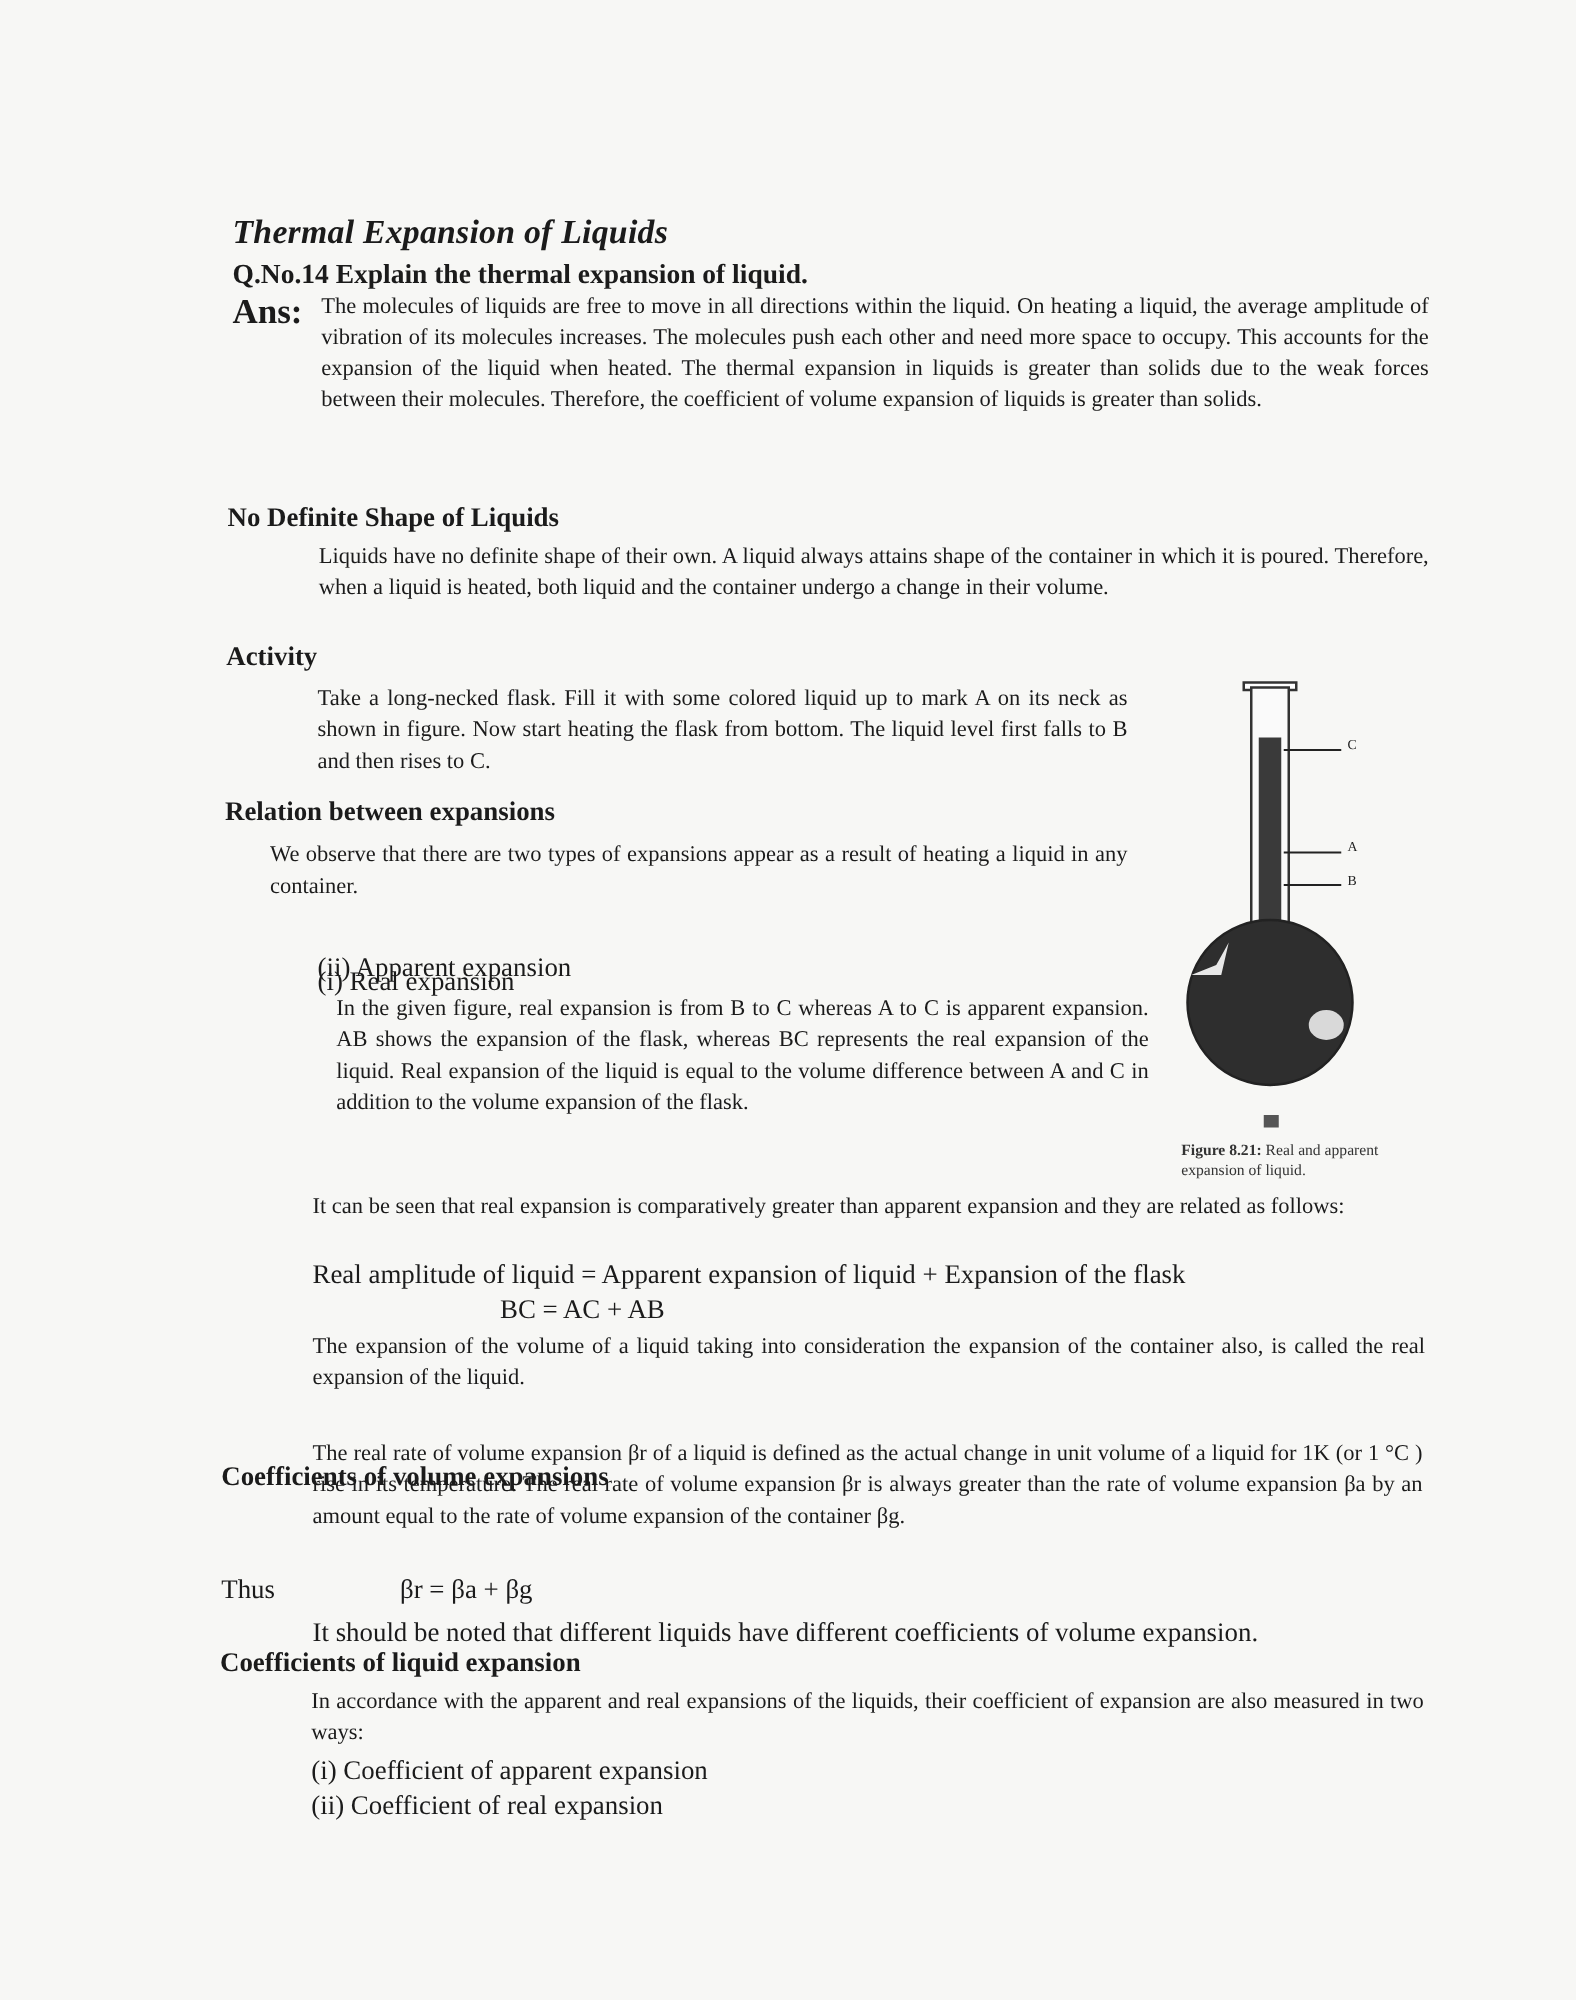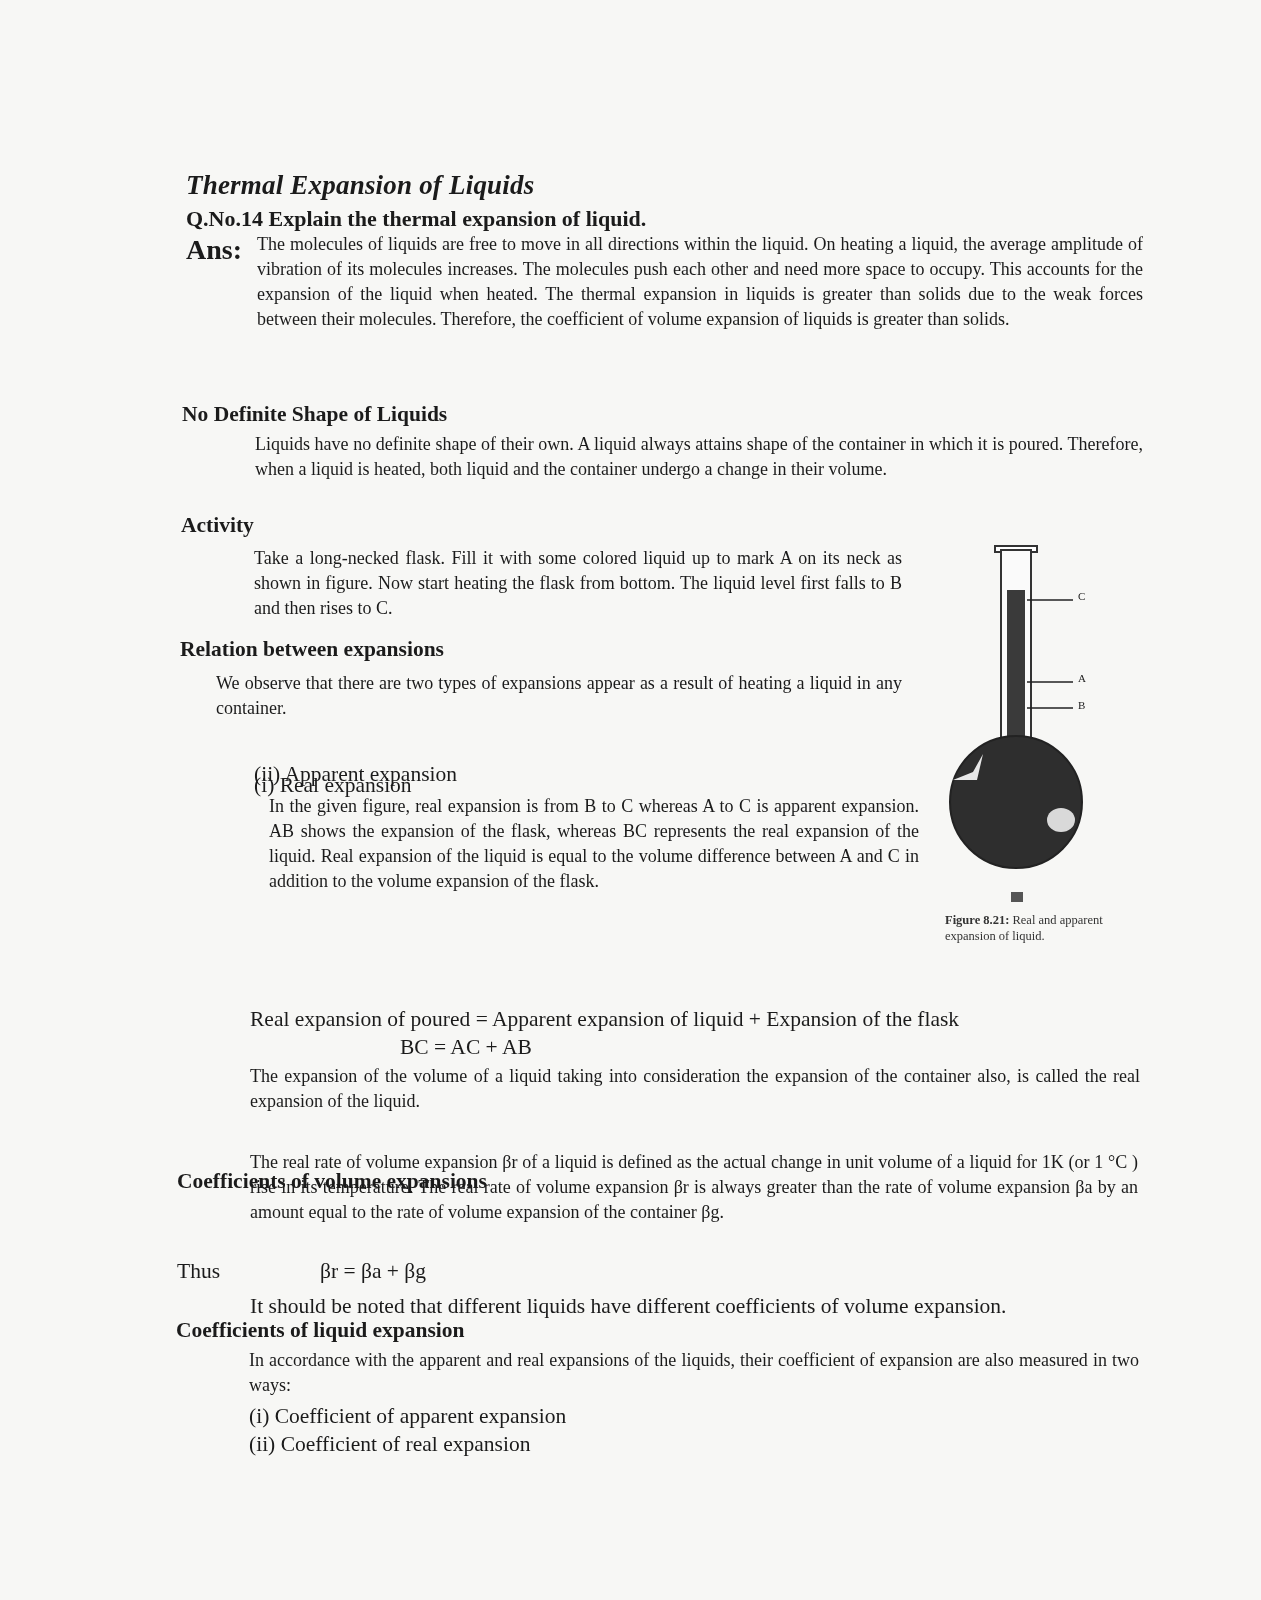"It can be seen that" div.para { html: none -> <div>It can be seen that real expansion is comparatively greater than apparent expansion and they are related as follows:</div> }
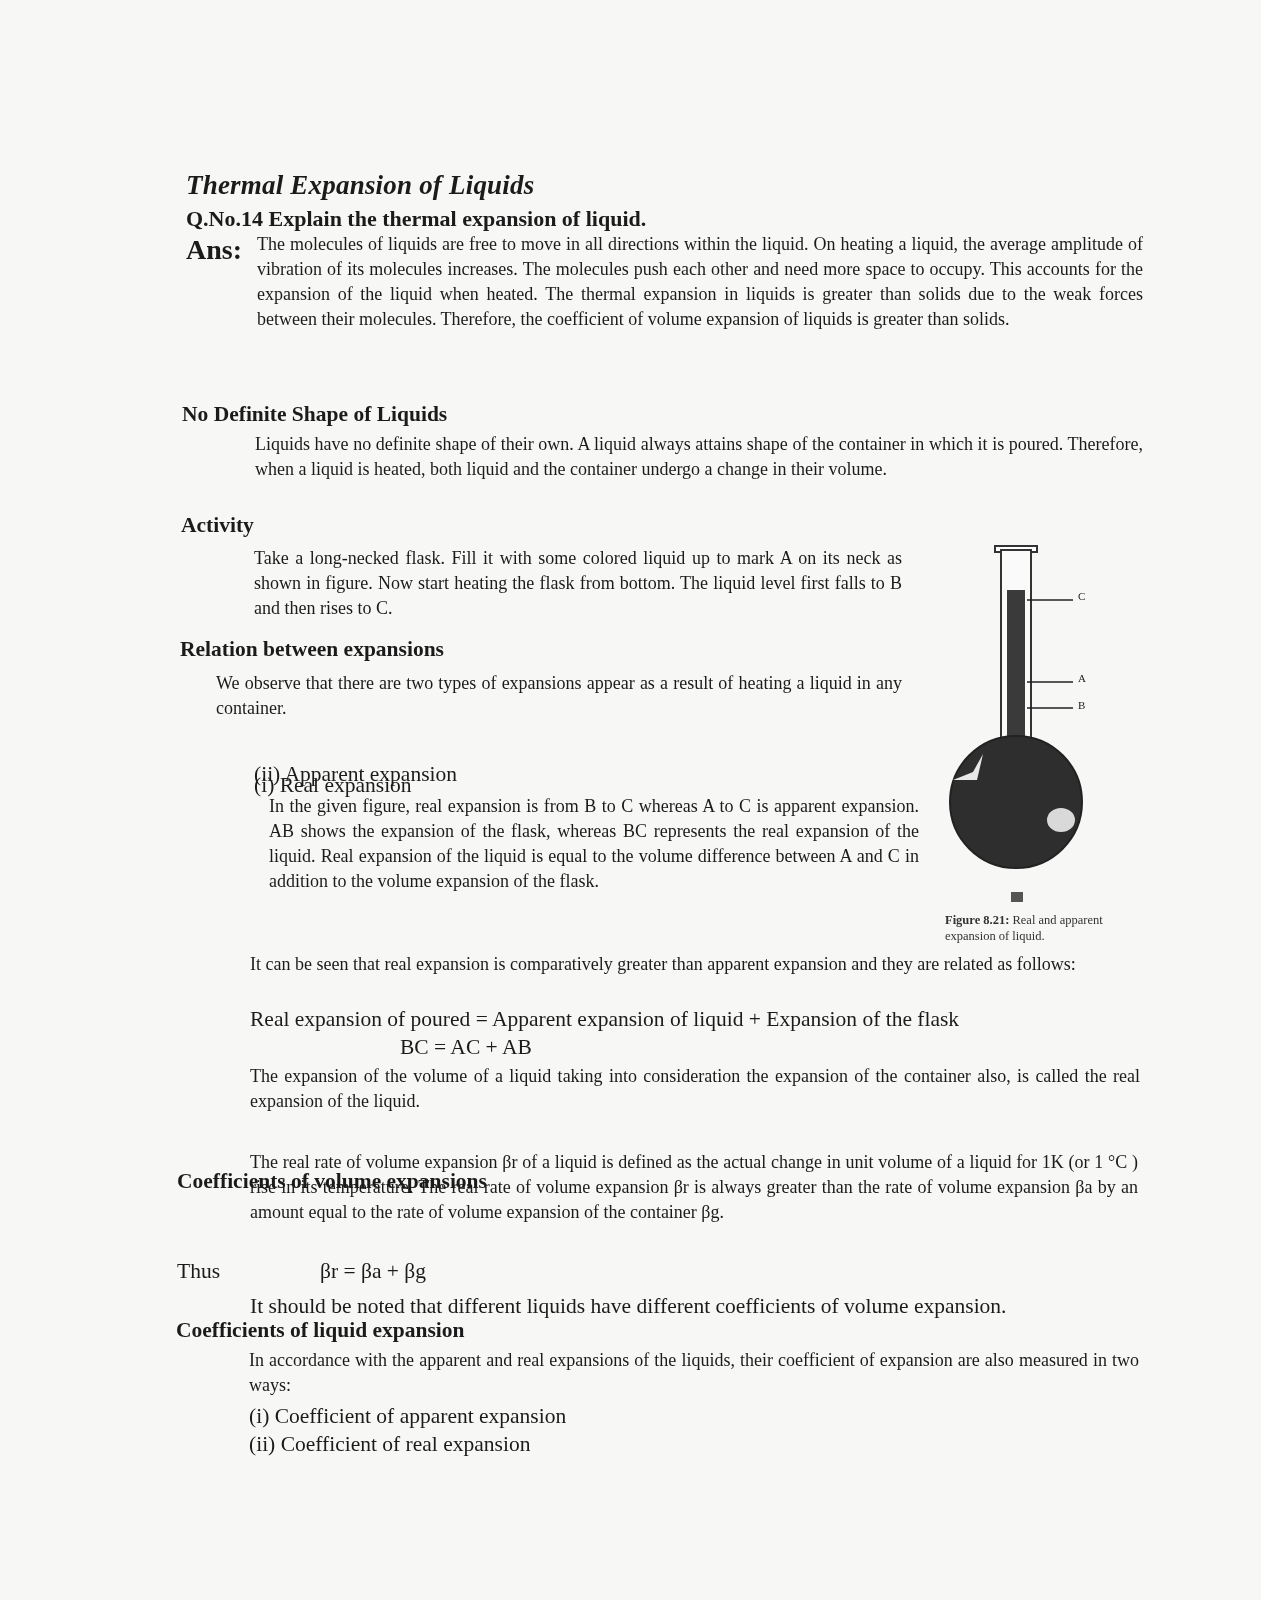"Real expansion of poured =" div.line { text: expansion of poured -> amplitude of liquid }
